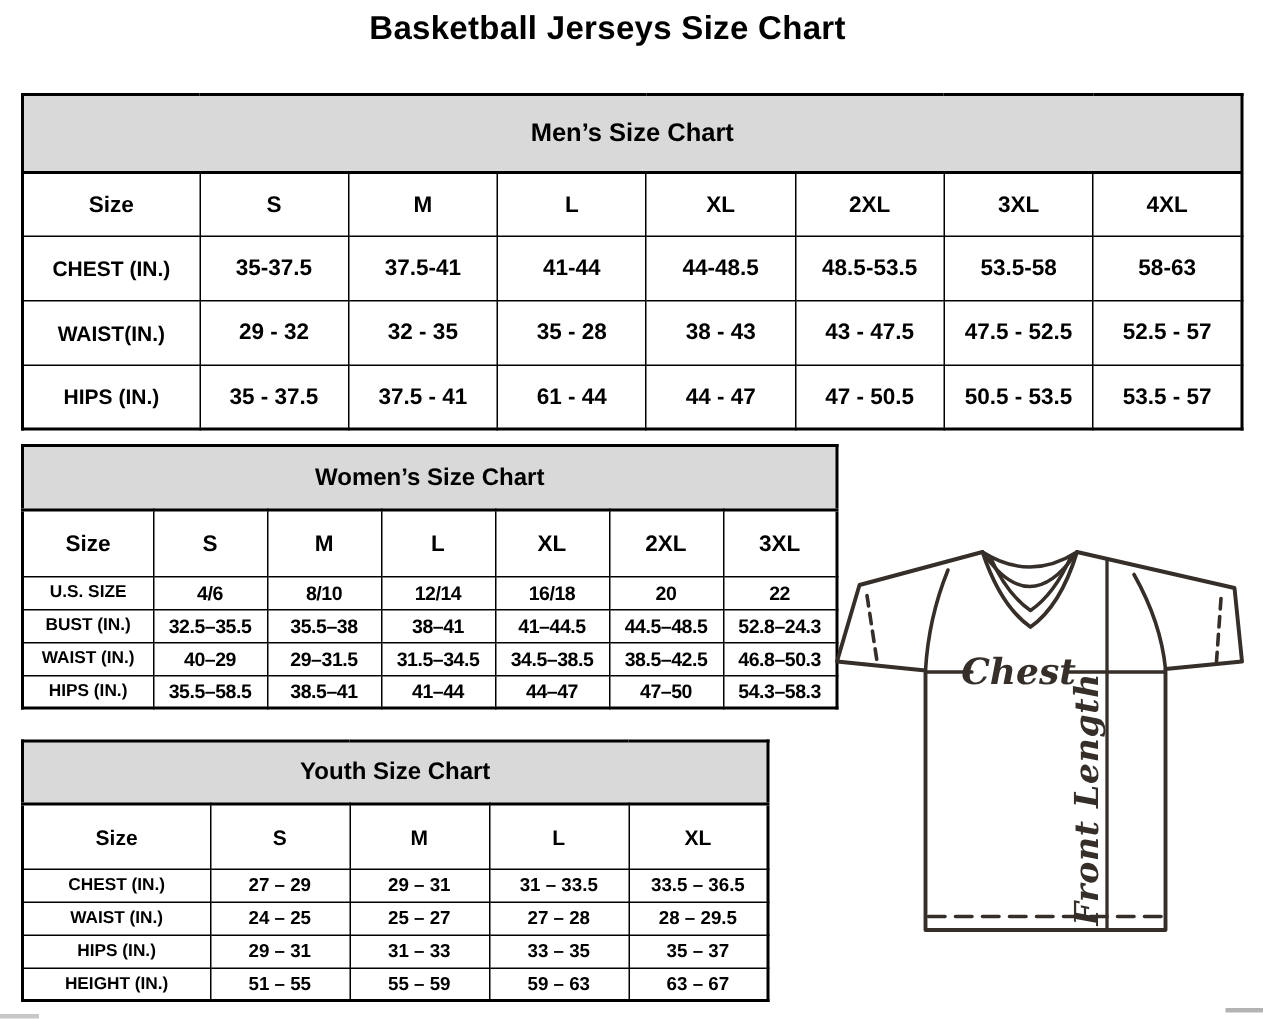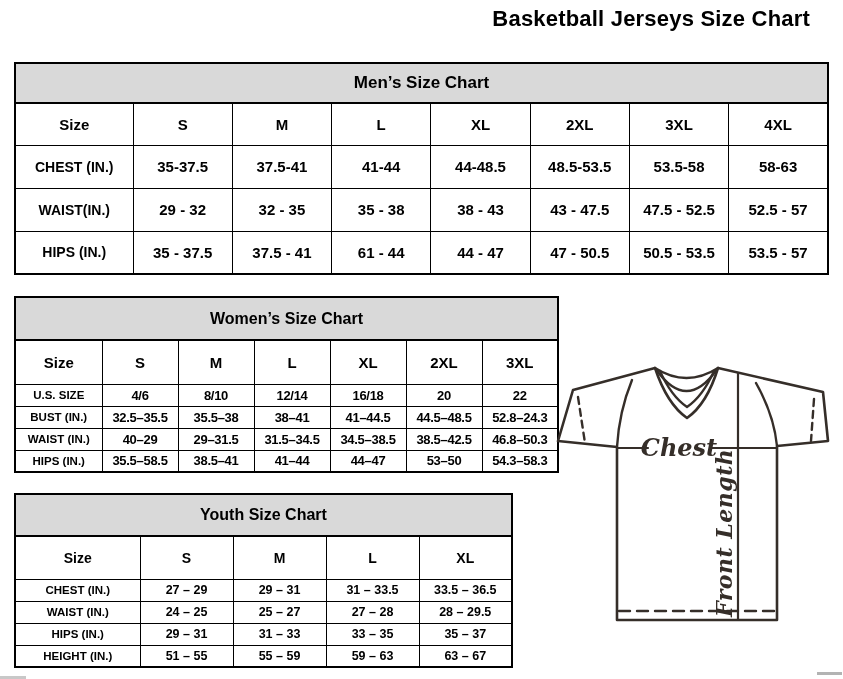"Basketball Jerseys Size Chart" .page-title { text-align: right -> center }
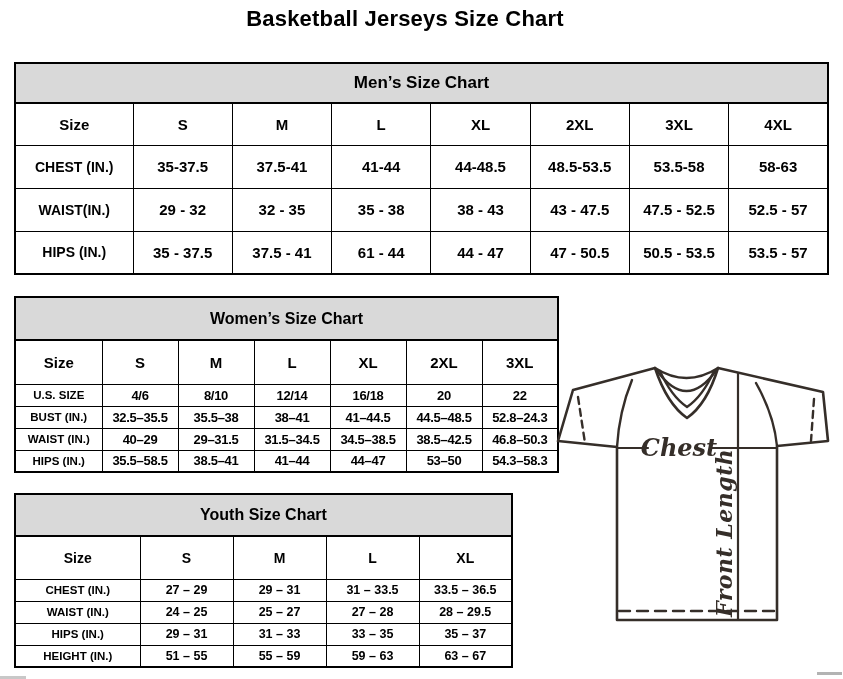"Men’s Size Chart" .tbl-mens .title-row { height: 40px -> 52px }
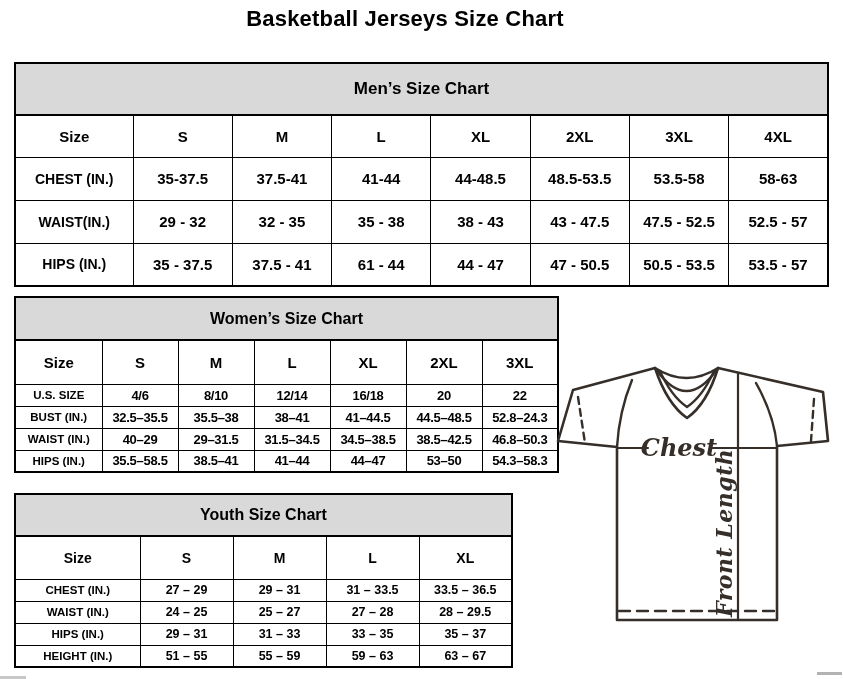"35 - 38" td { text: 38 -> 28 }
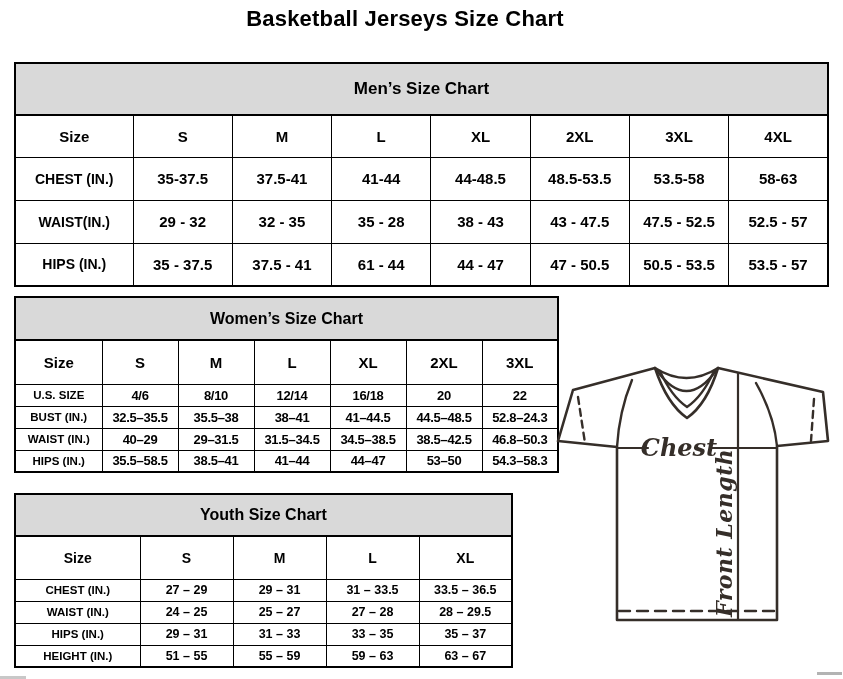"53–50" td { text: 53 -> 47 }
